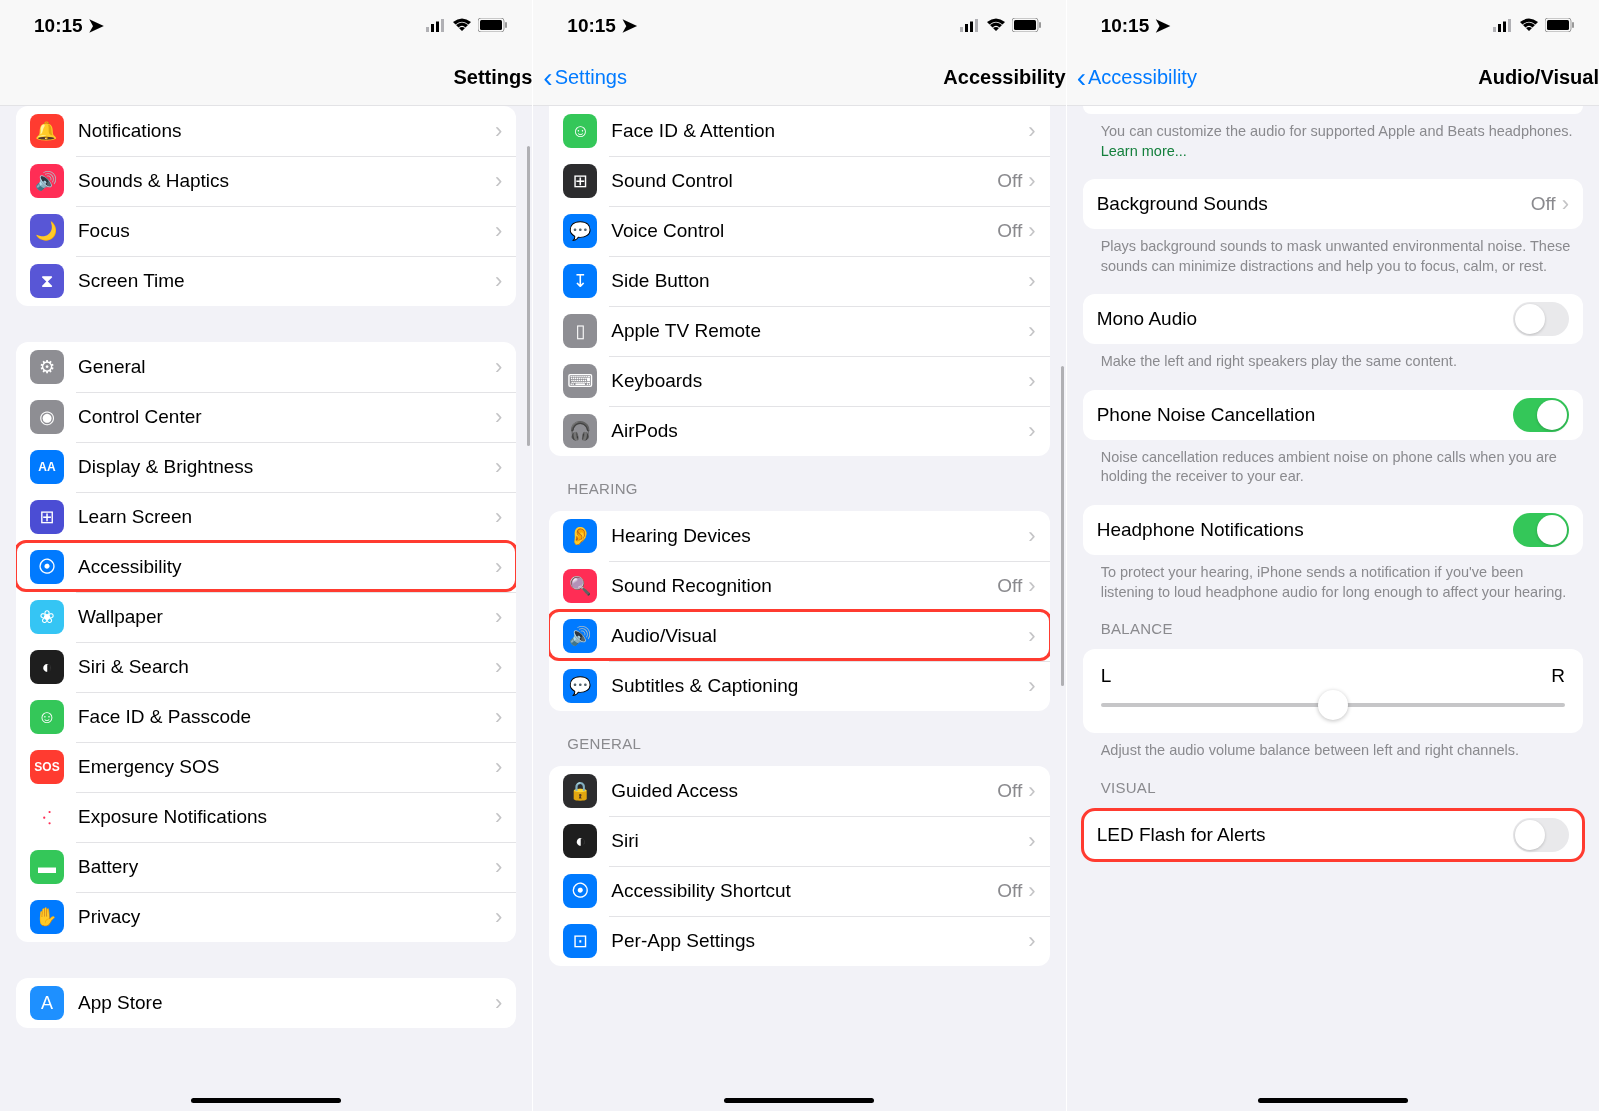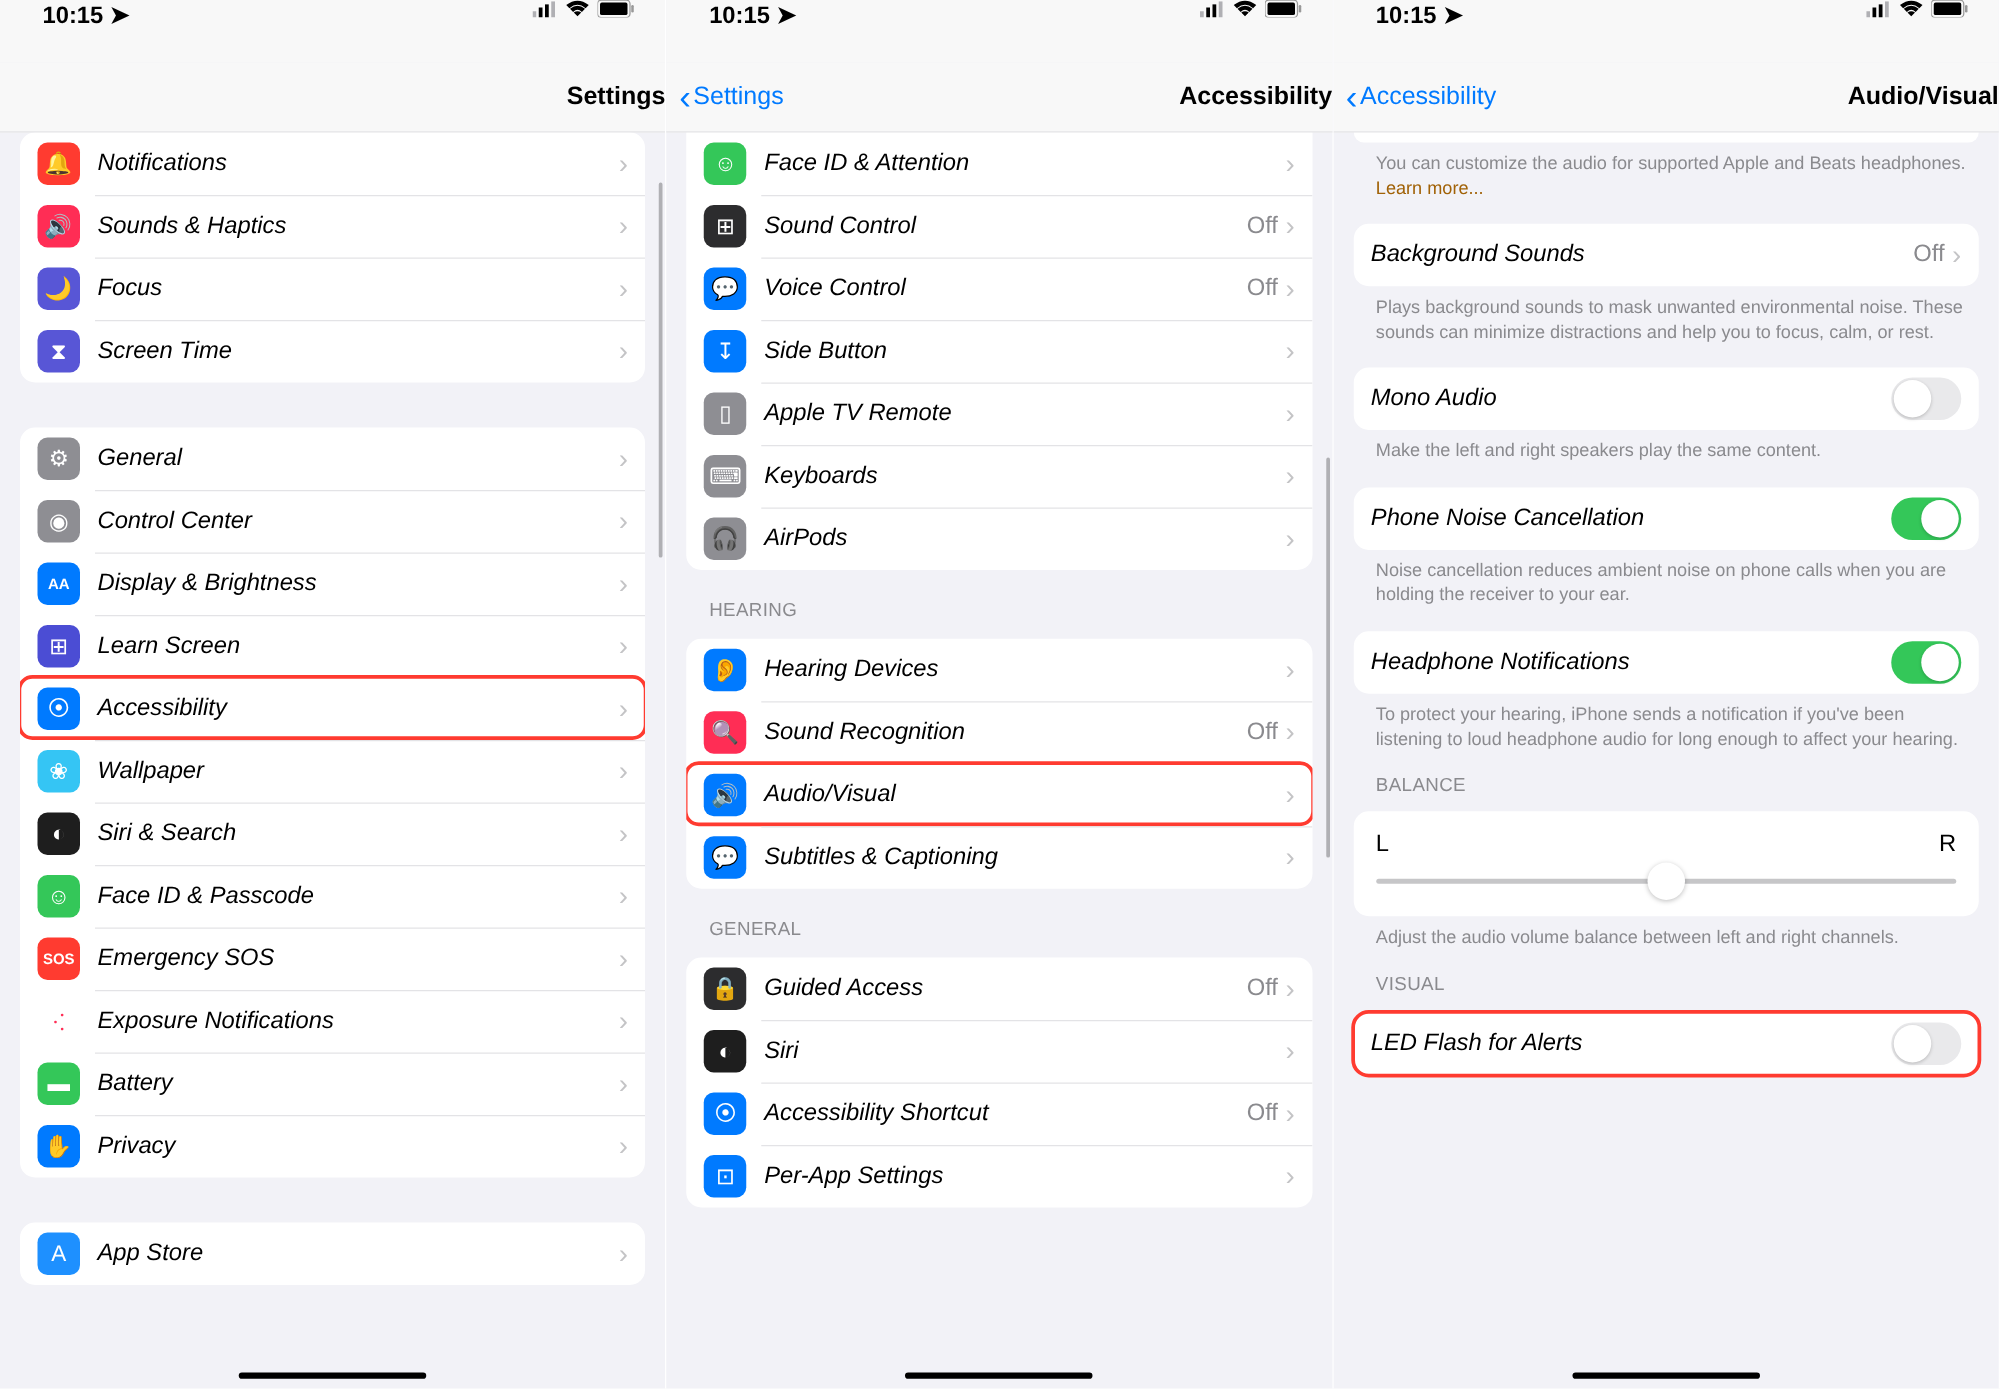"10:15 ➤" .status-bar { align-items: flex-start -> center }
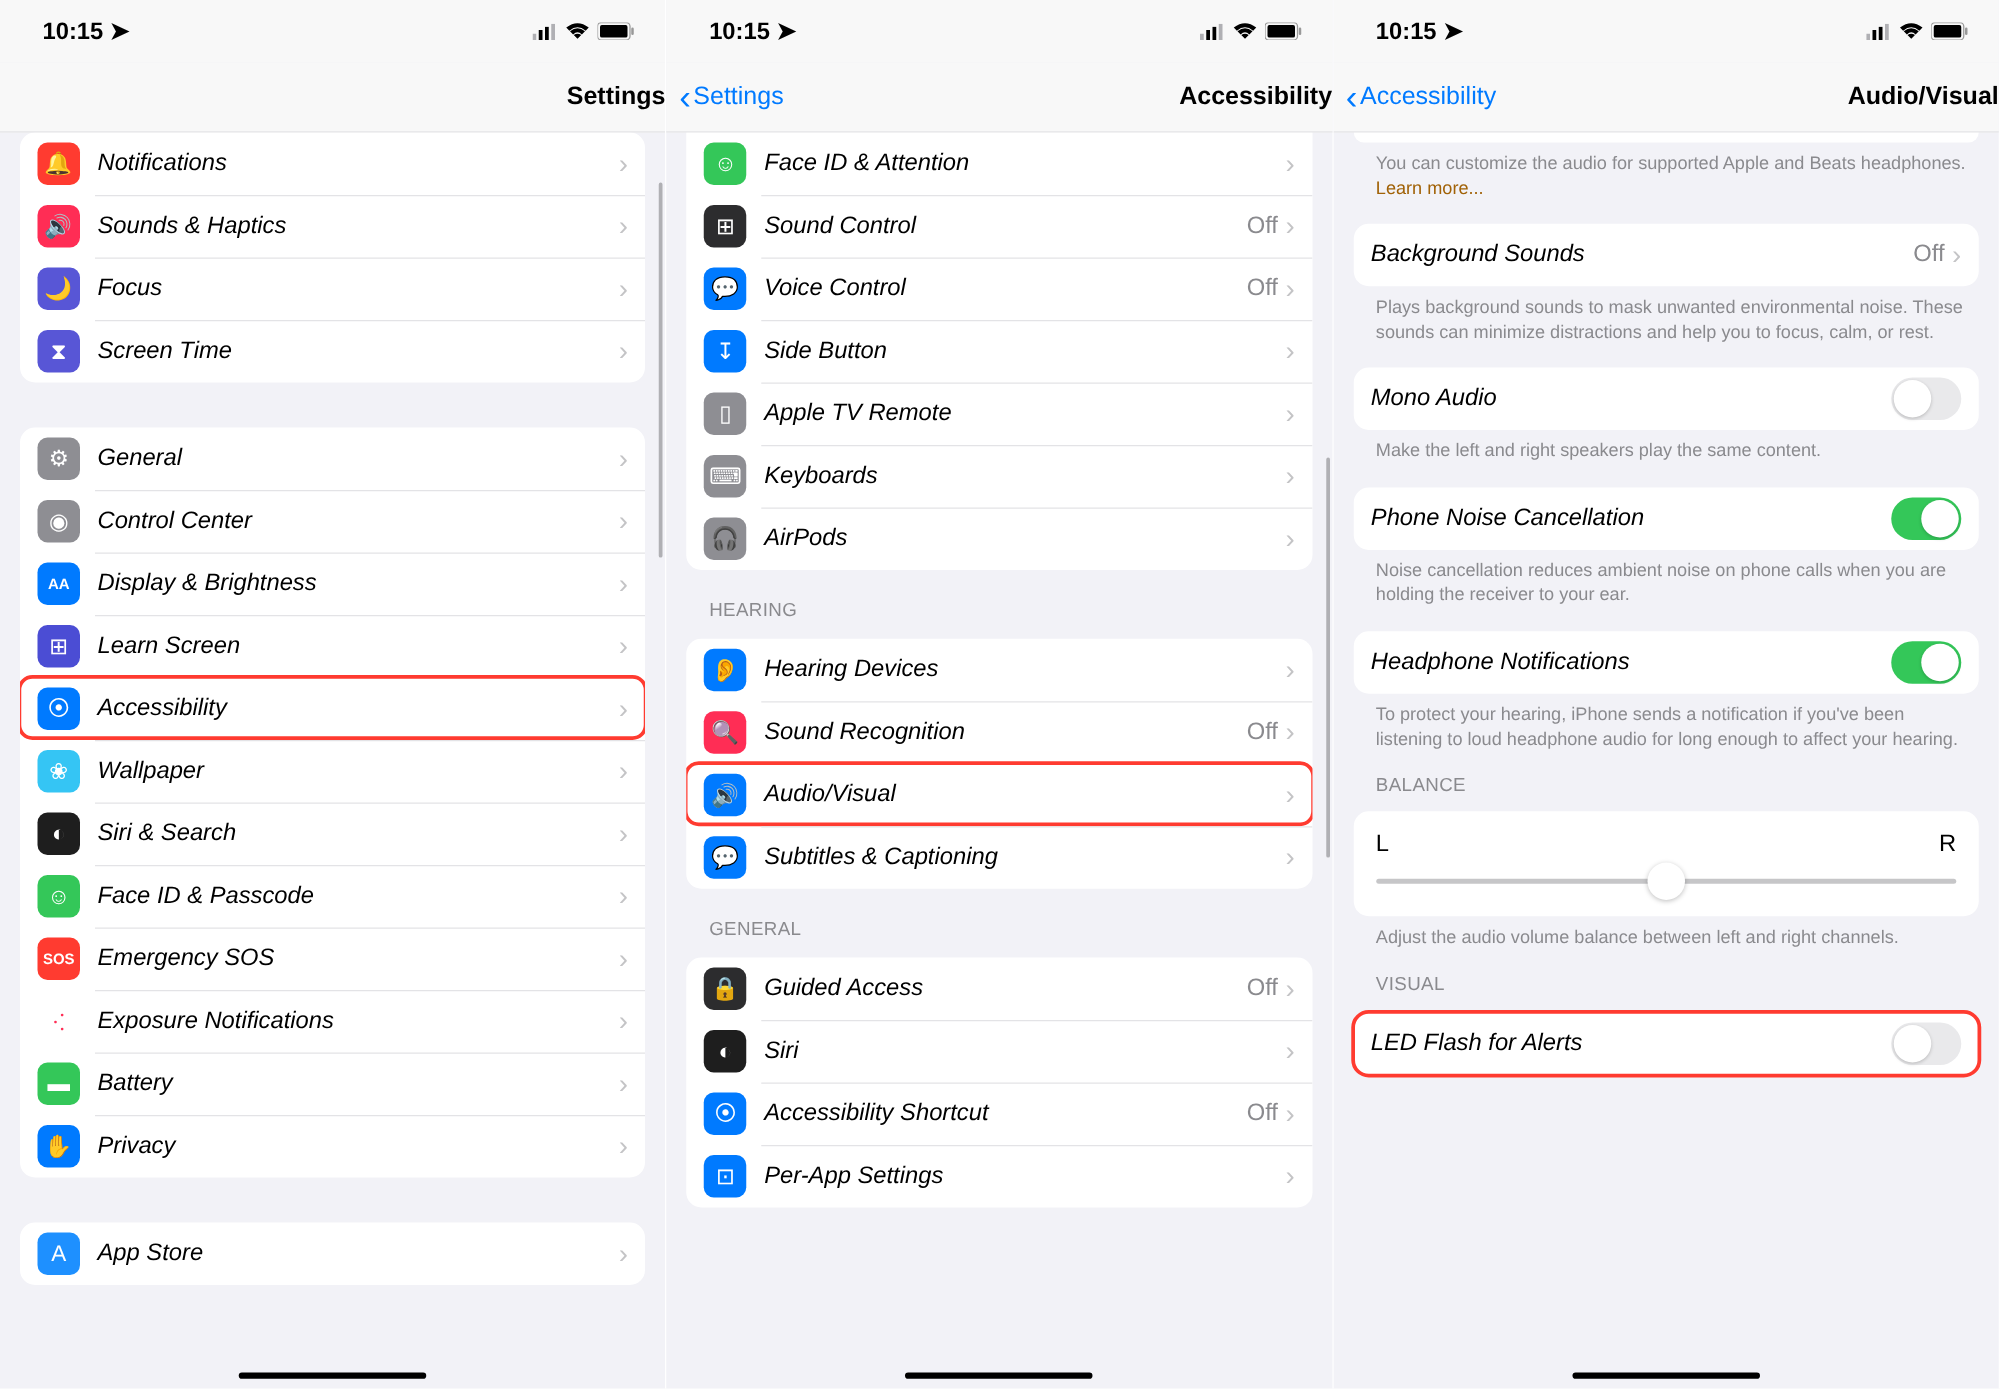"Notifications" .label { font-style: italic -> none }
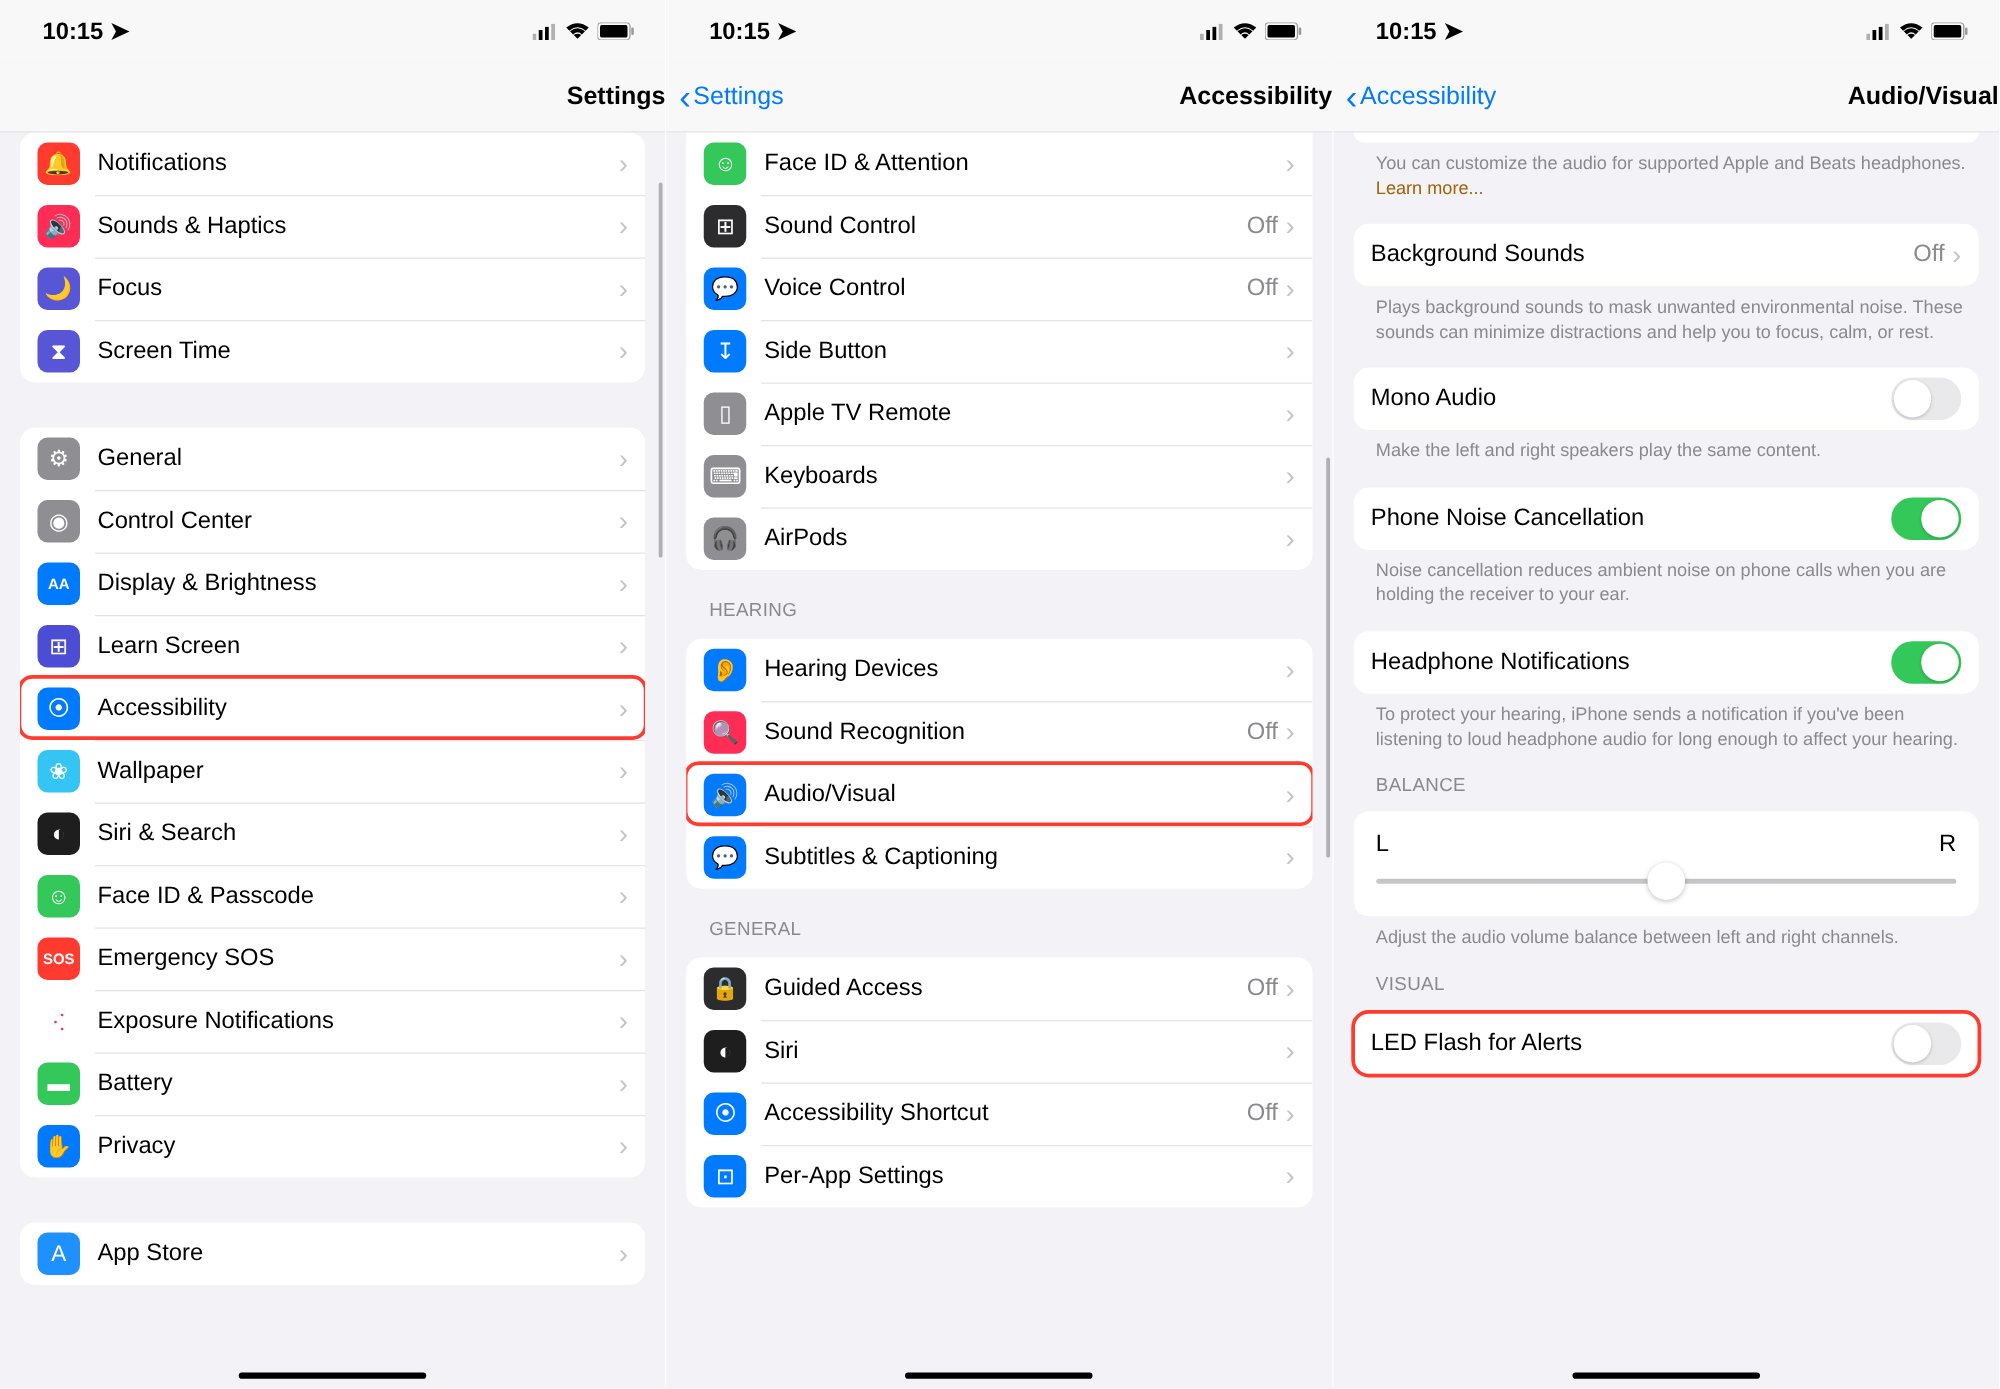"Learn more..." .footer-text a { color: #a16207 -> #15803d }
